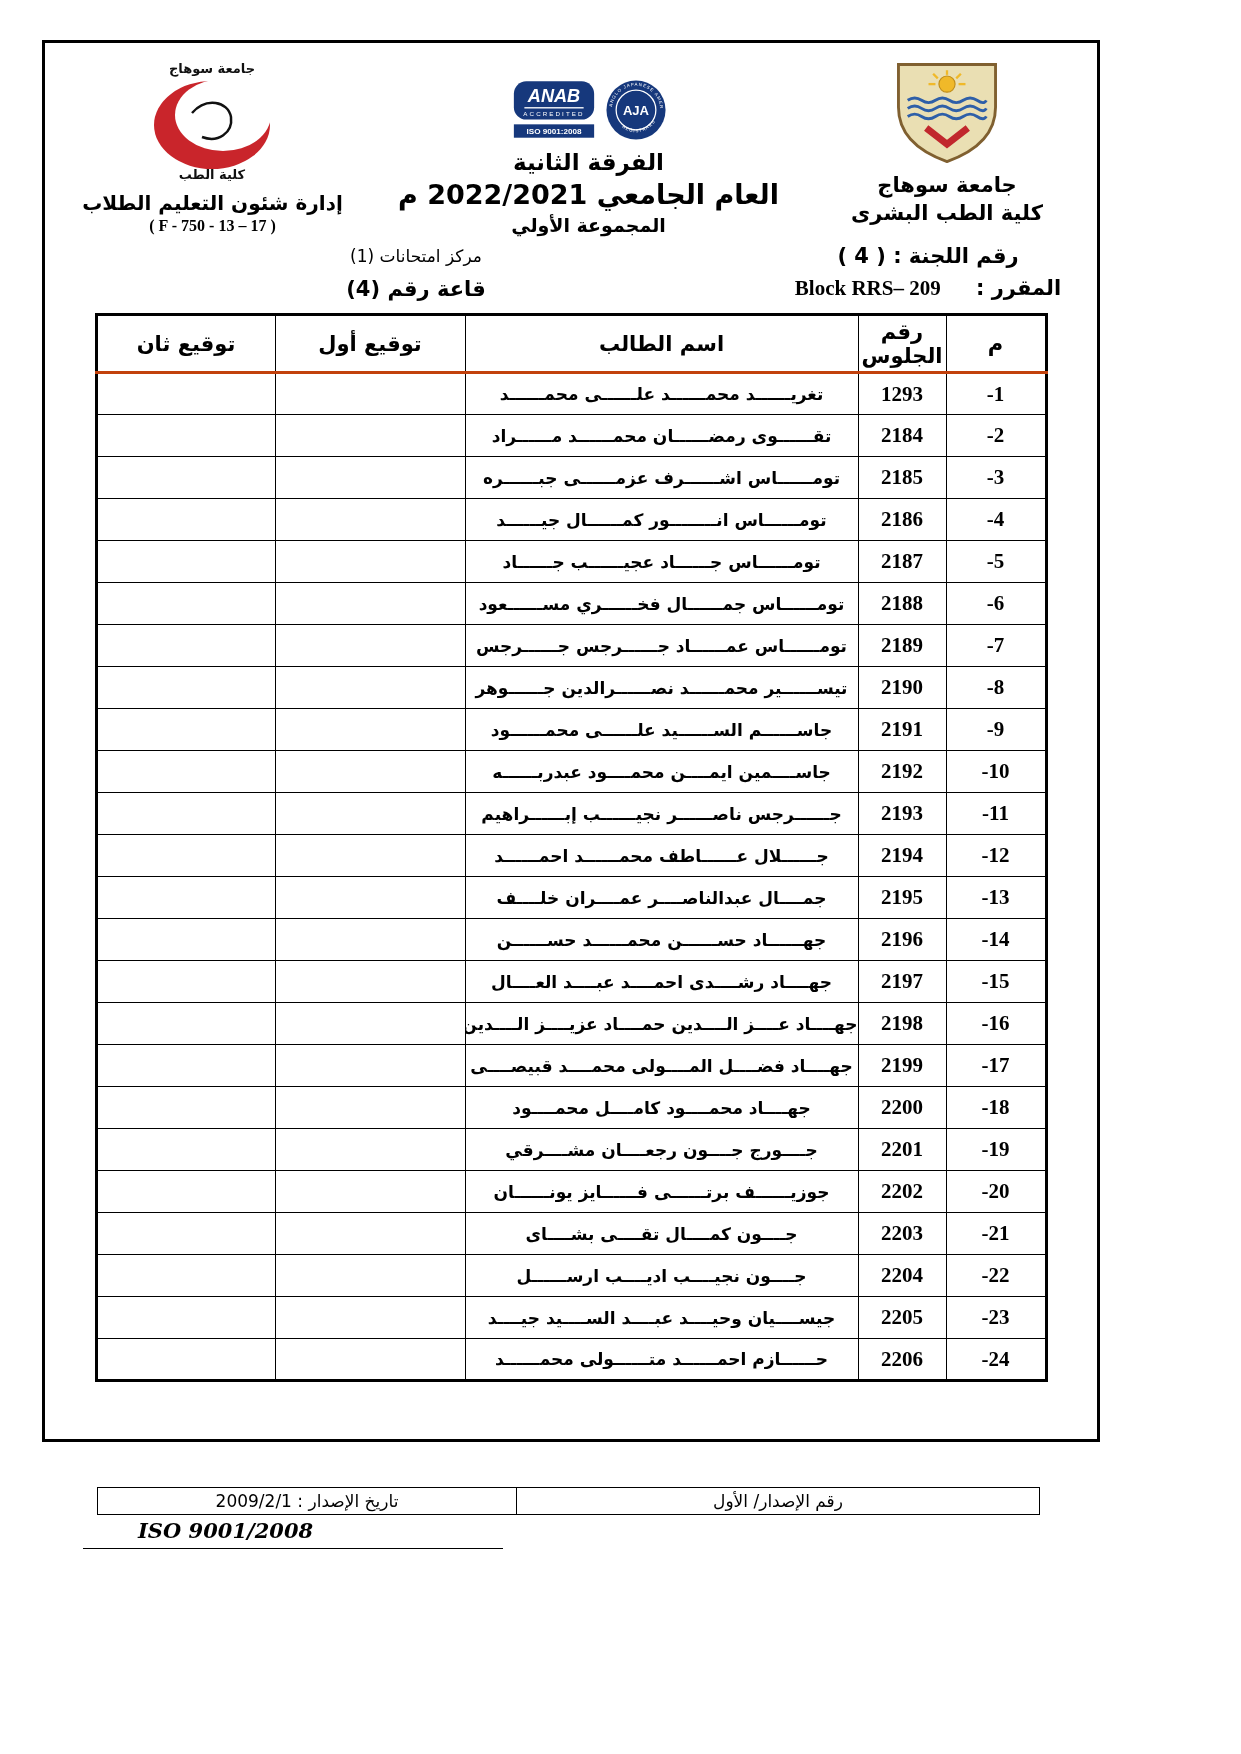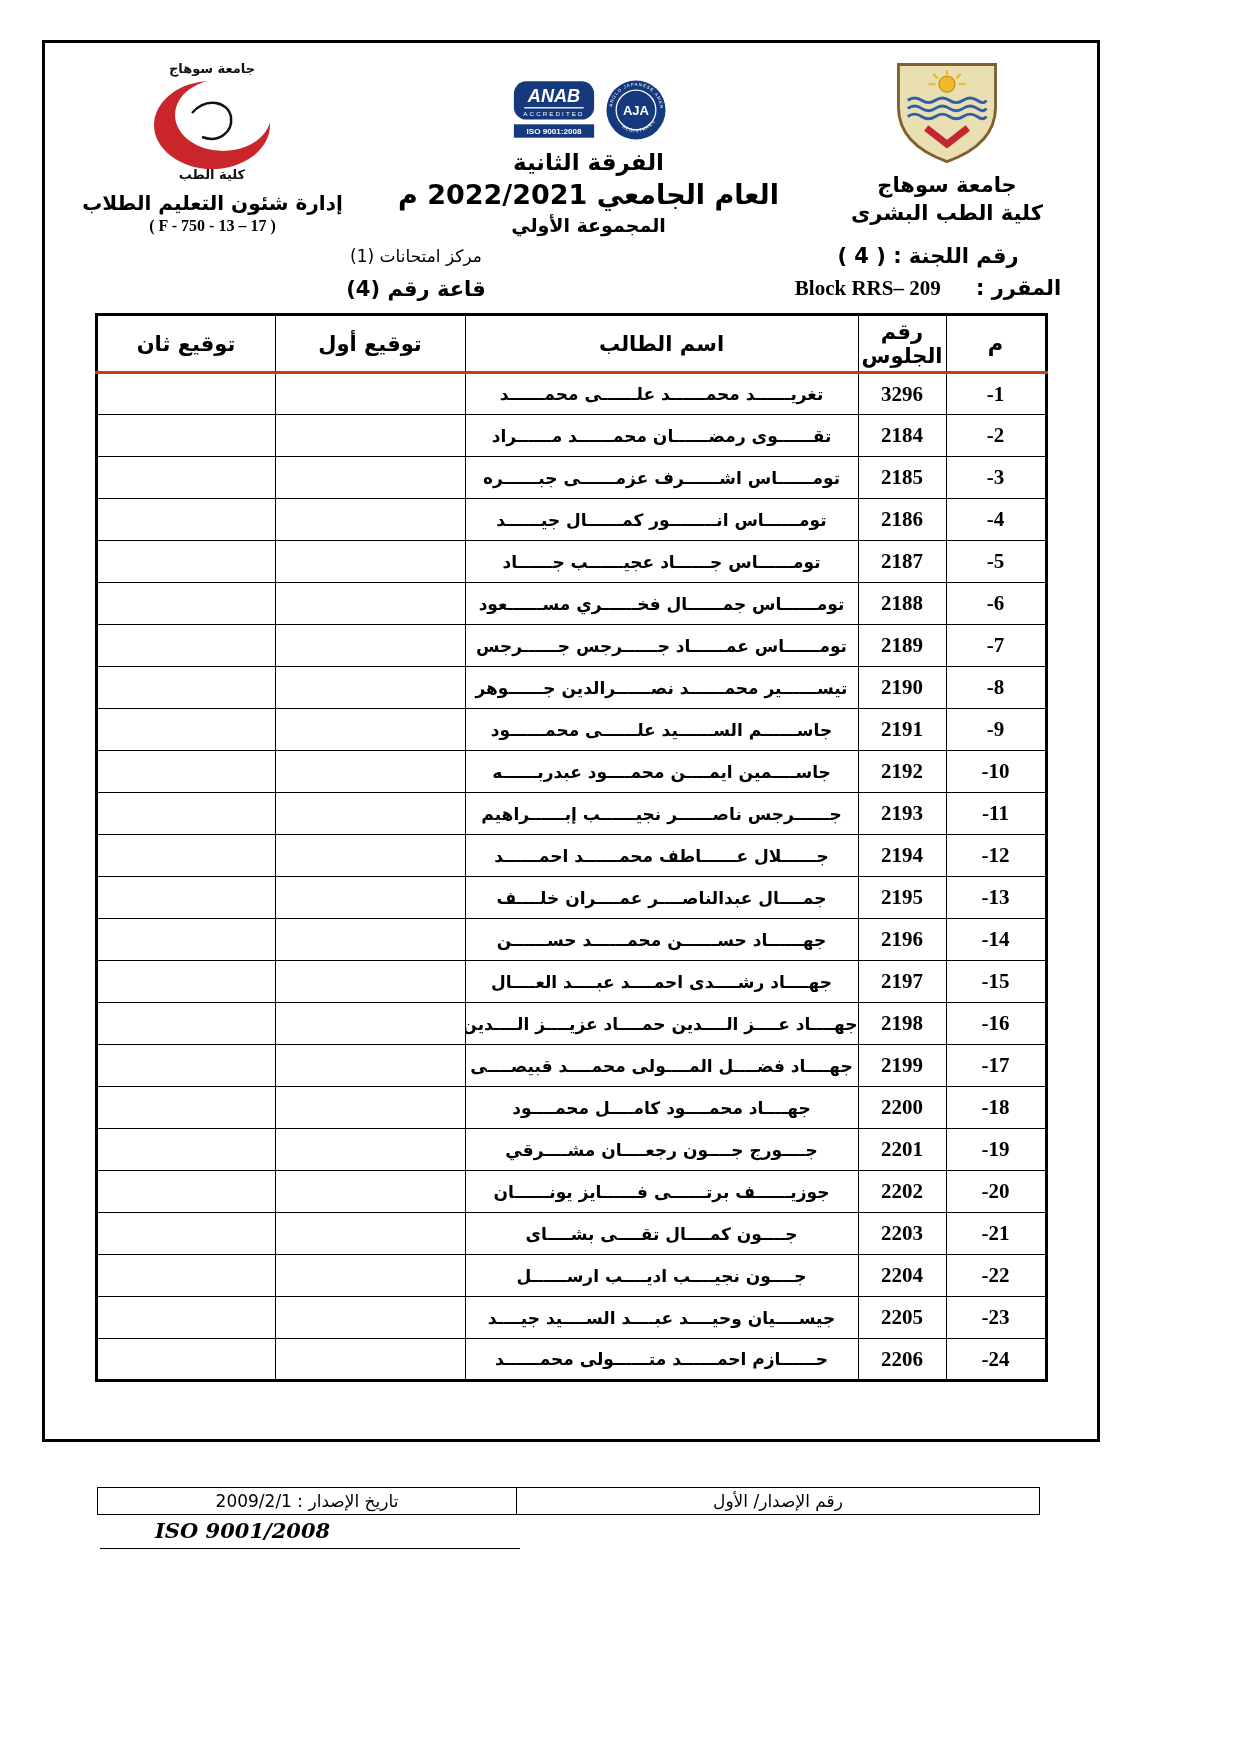"3296" td.c-seat { text: 3296 -> 1293 }
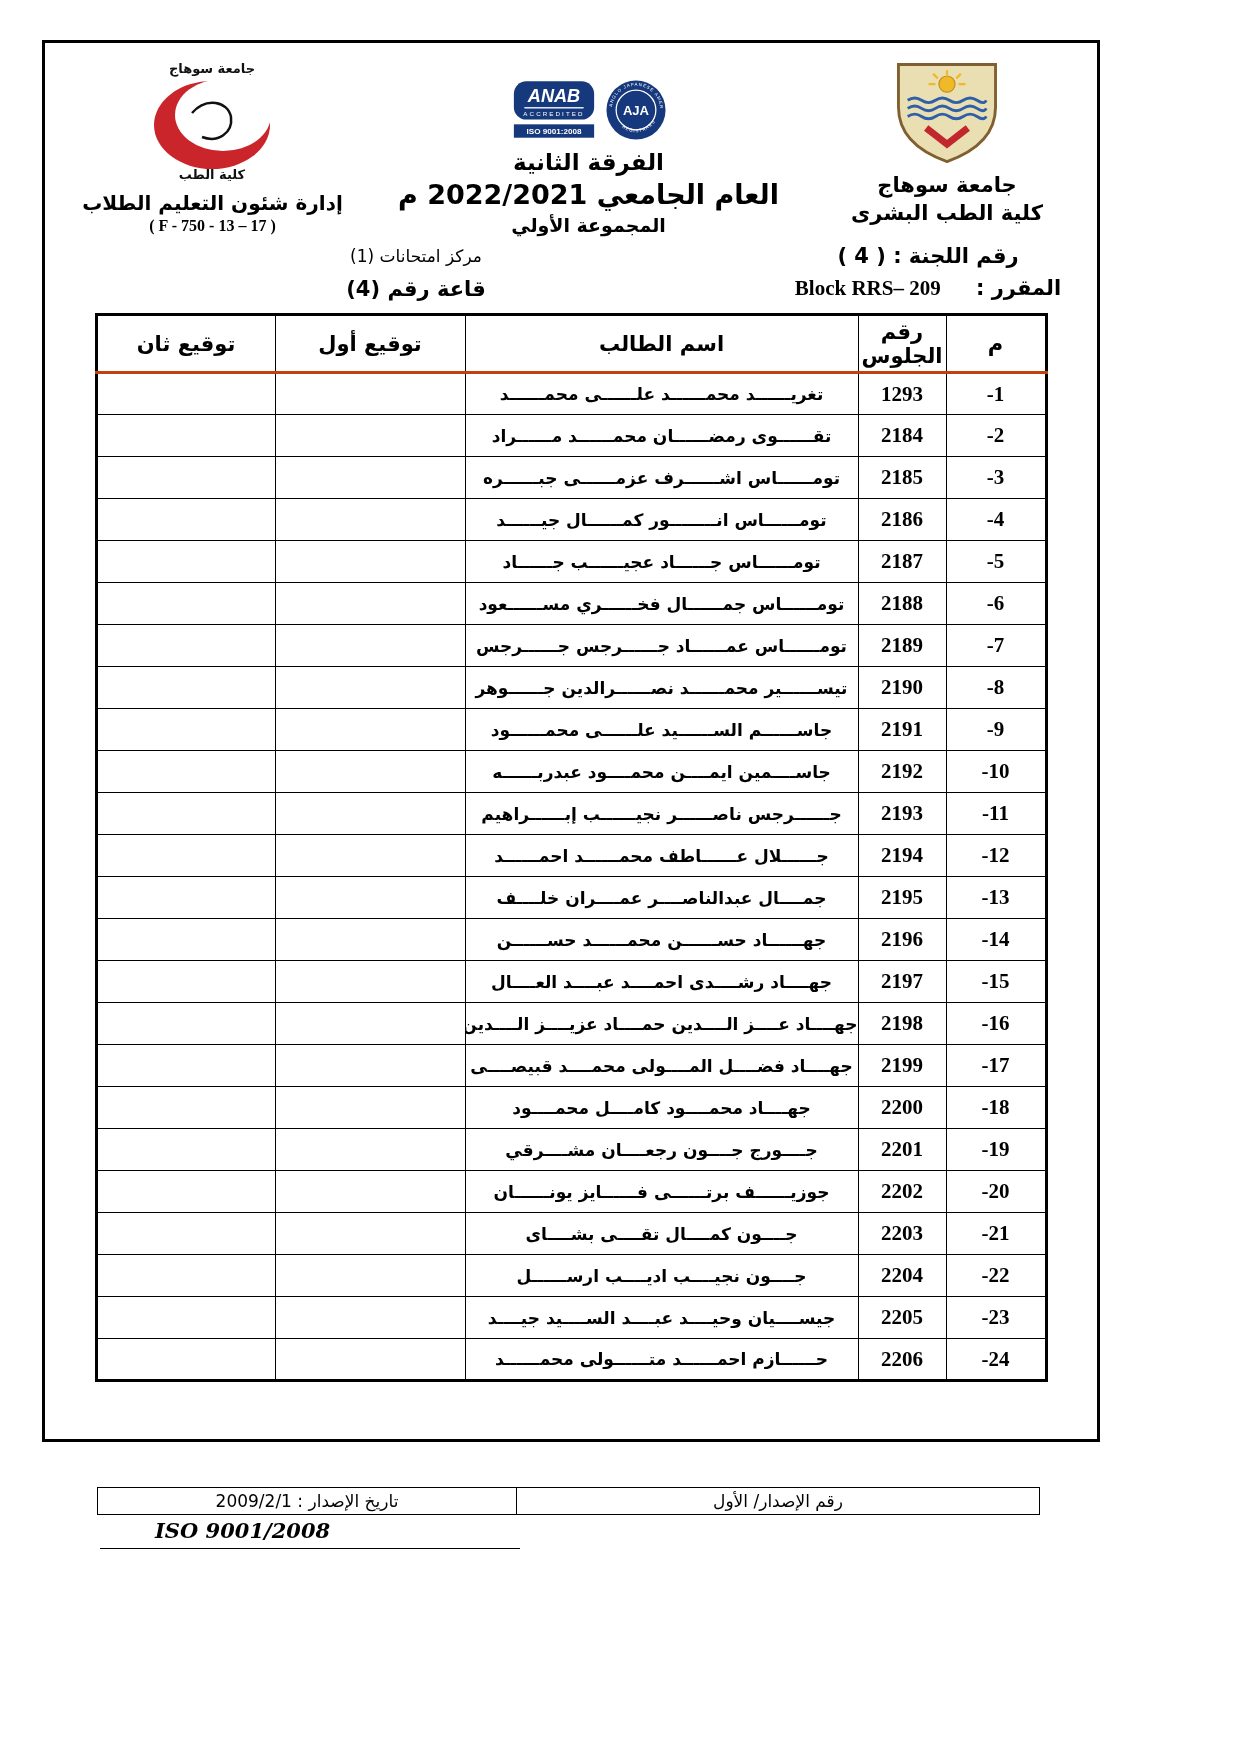"ISO 9001/2008" .iso-box { left: 100px -> 83px }
